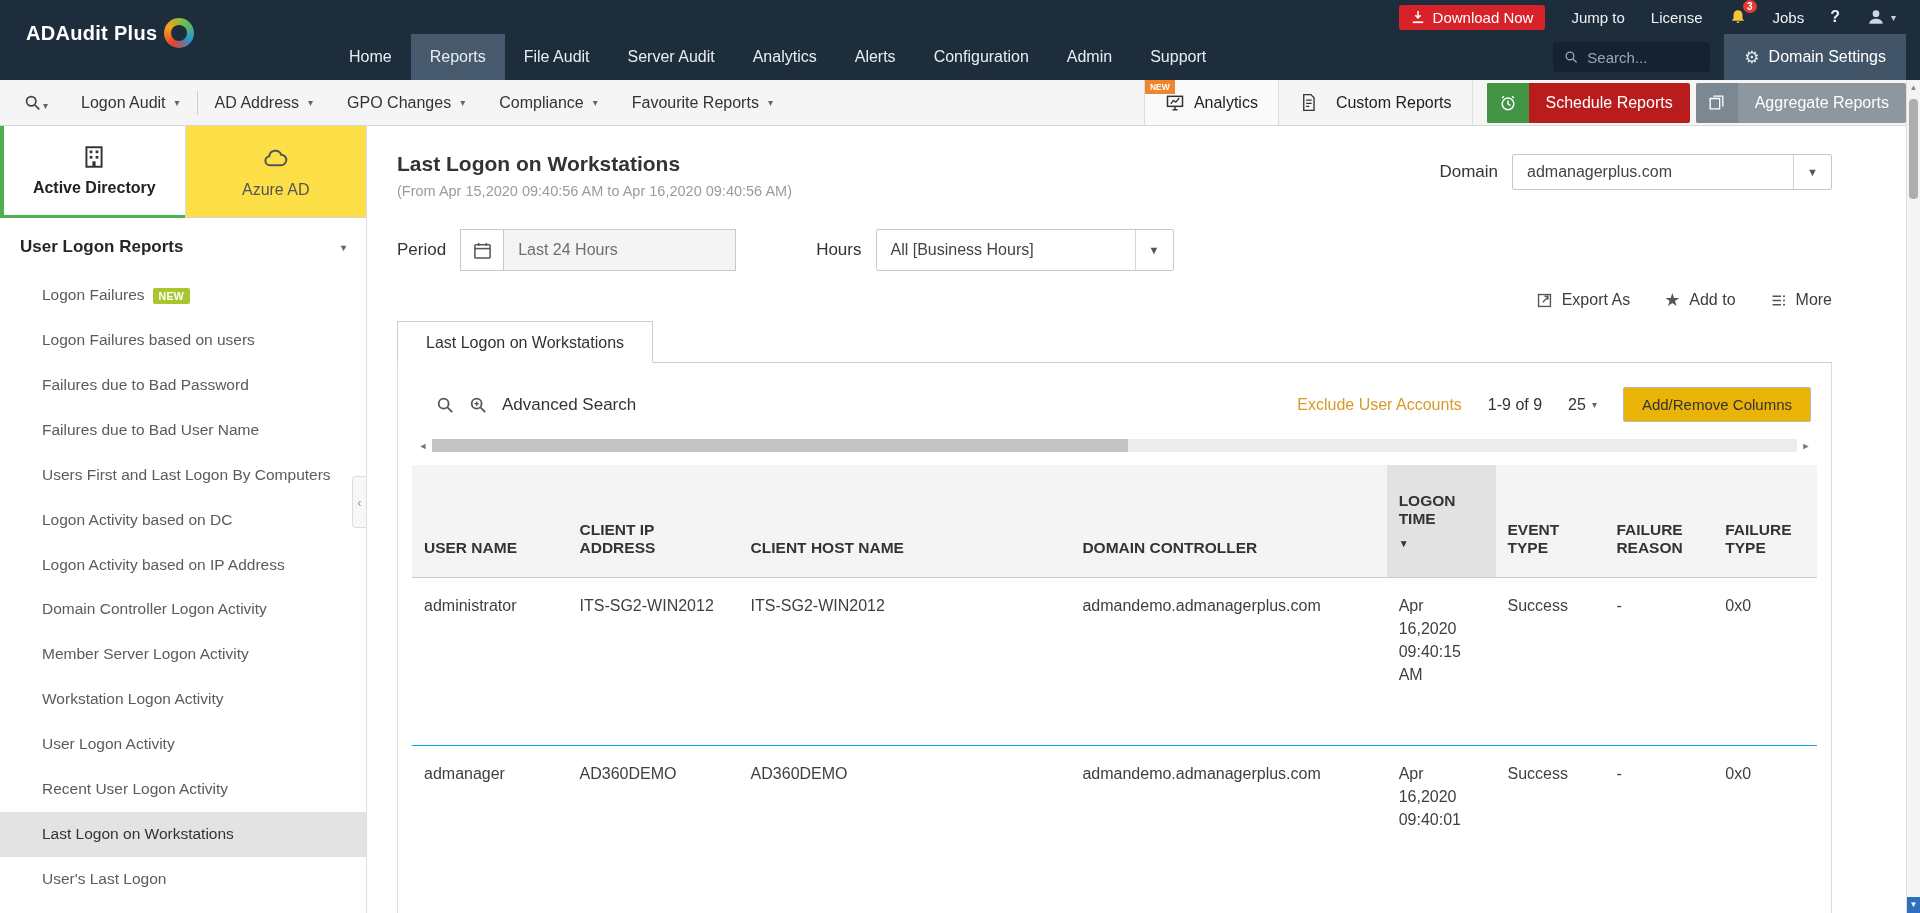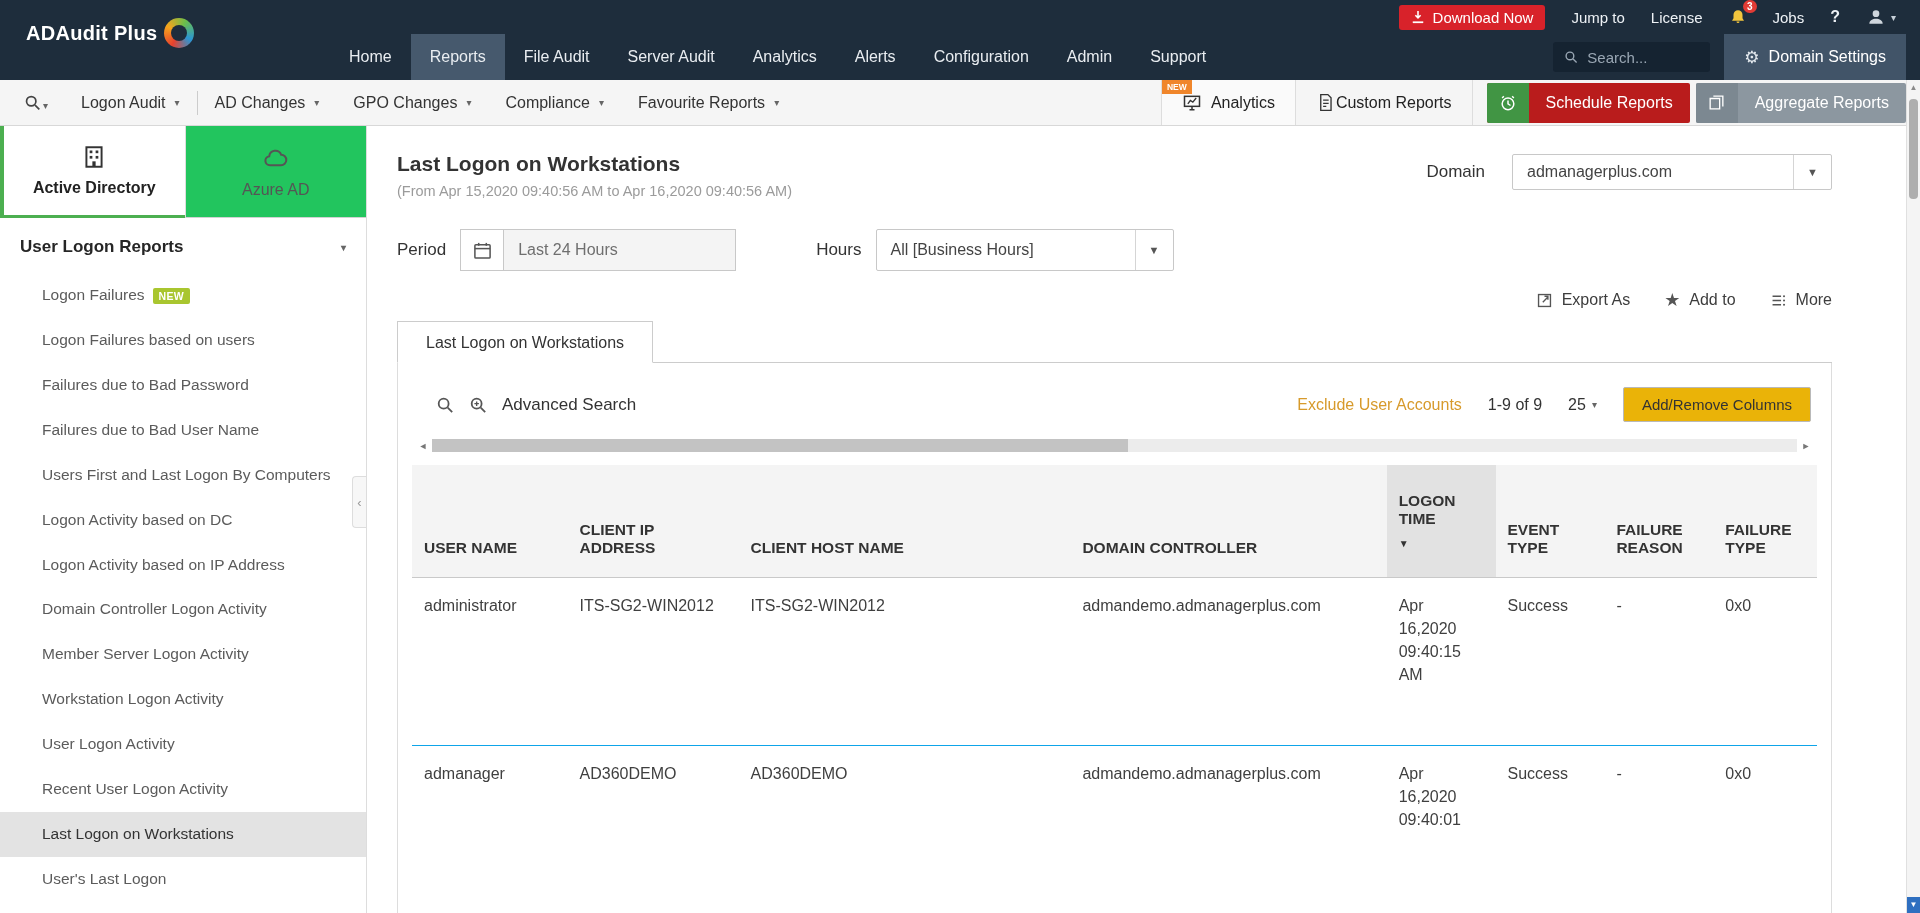"AD Changes" span { text: Changes -> Address }
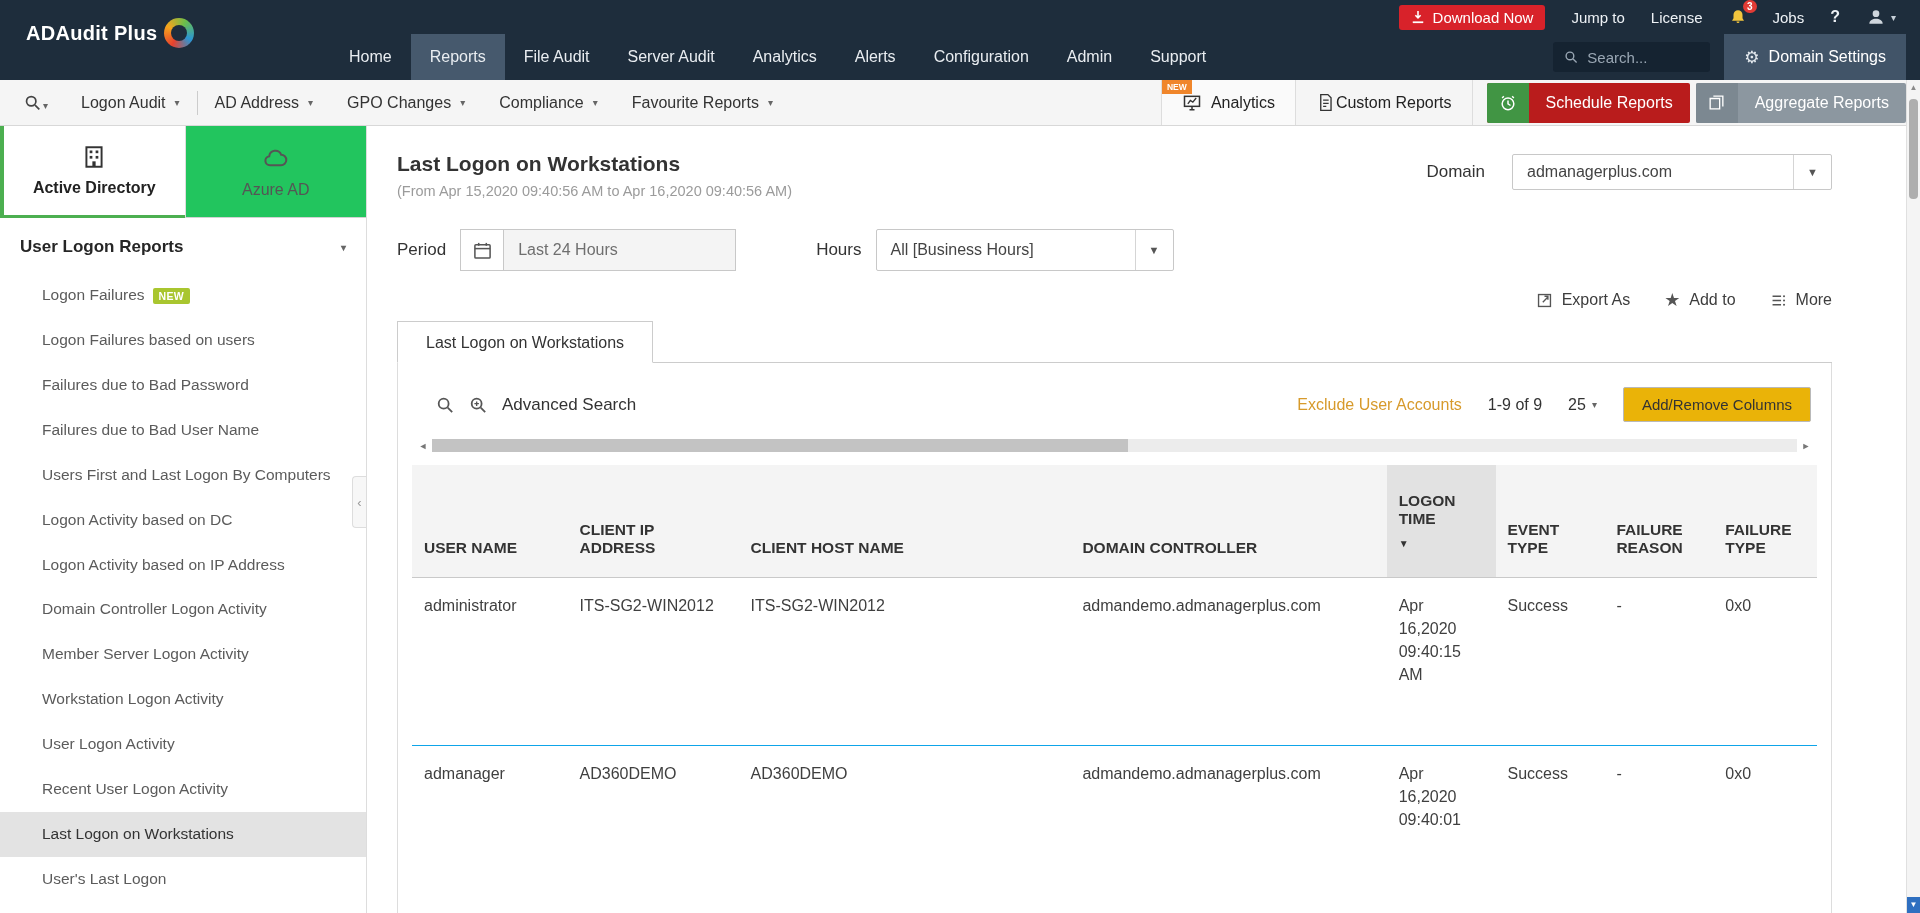"Custom Reports" .tb-custom { gap: 1px -> 18px }
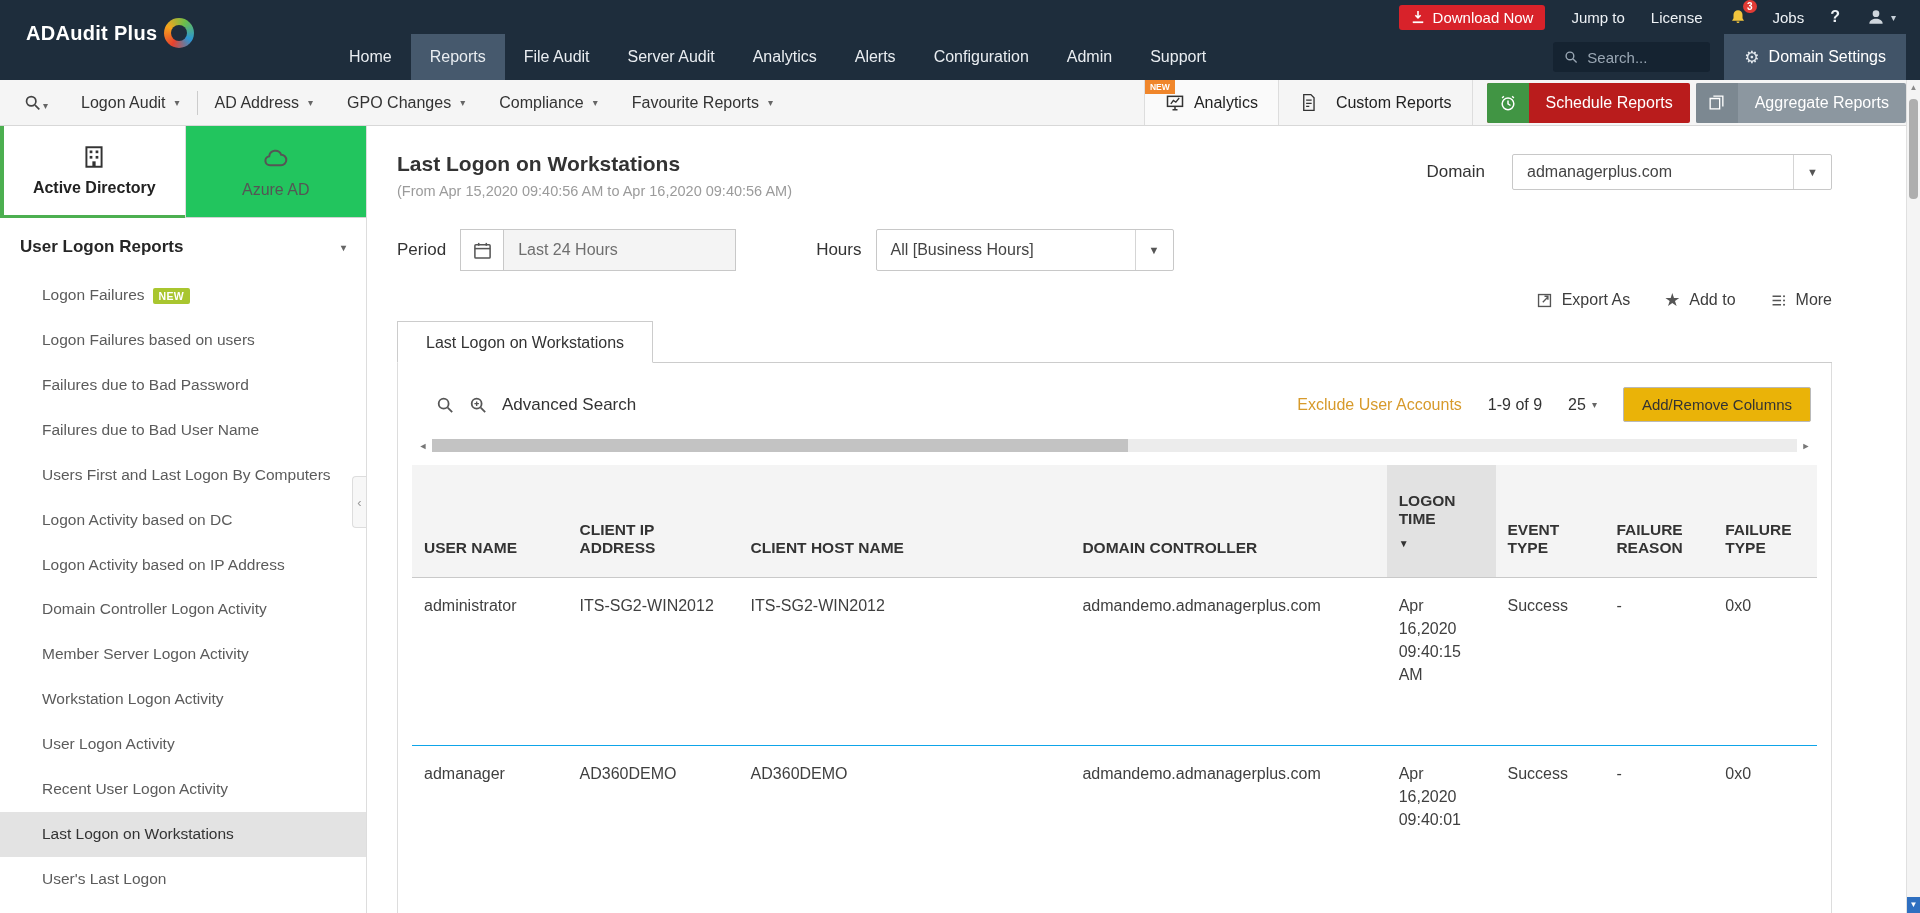"Domain" .domain-group { gap: 27px -> 14px }
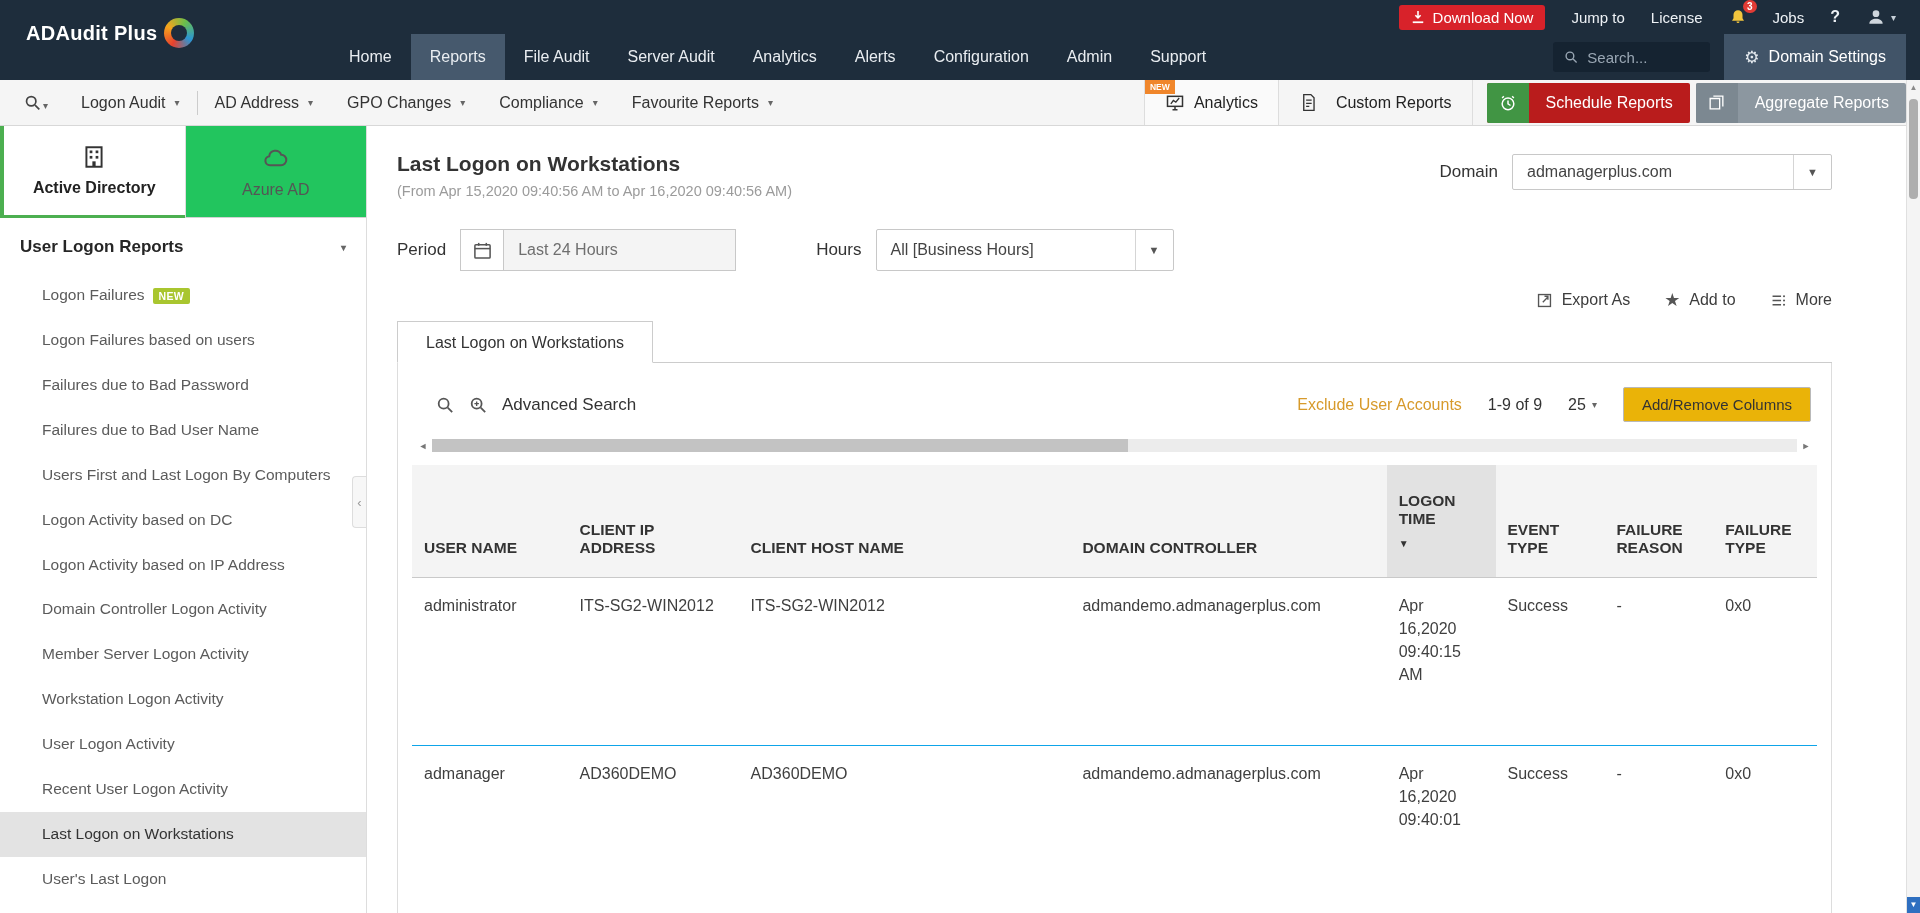"Azure AD" .side-tab.inactive { background: #22c55e -> #fde047 }
